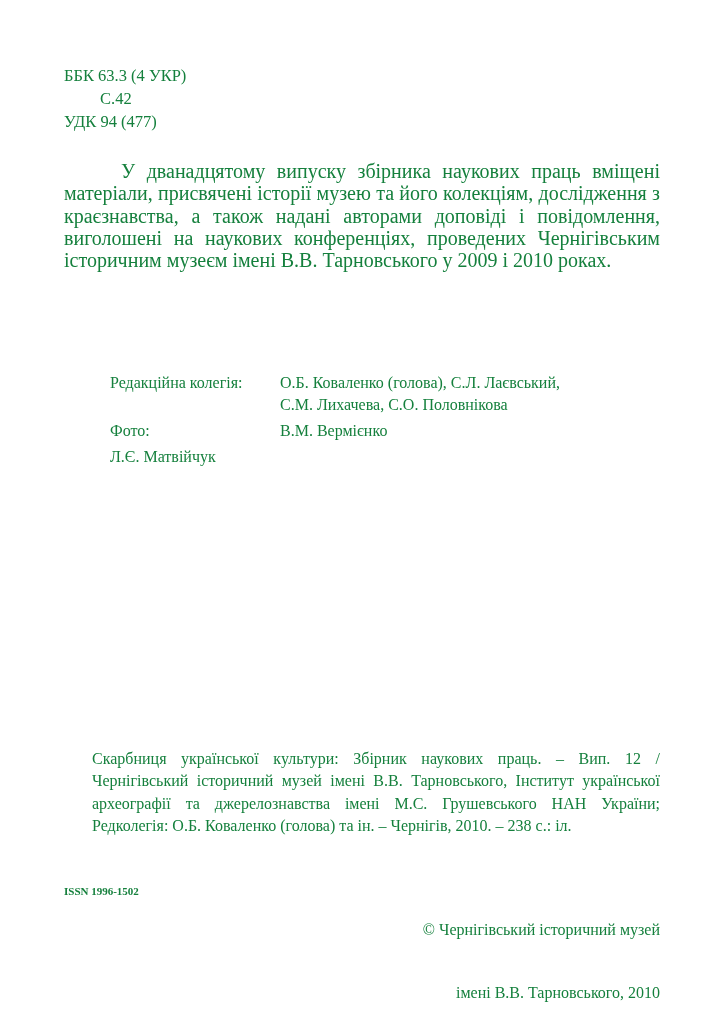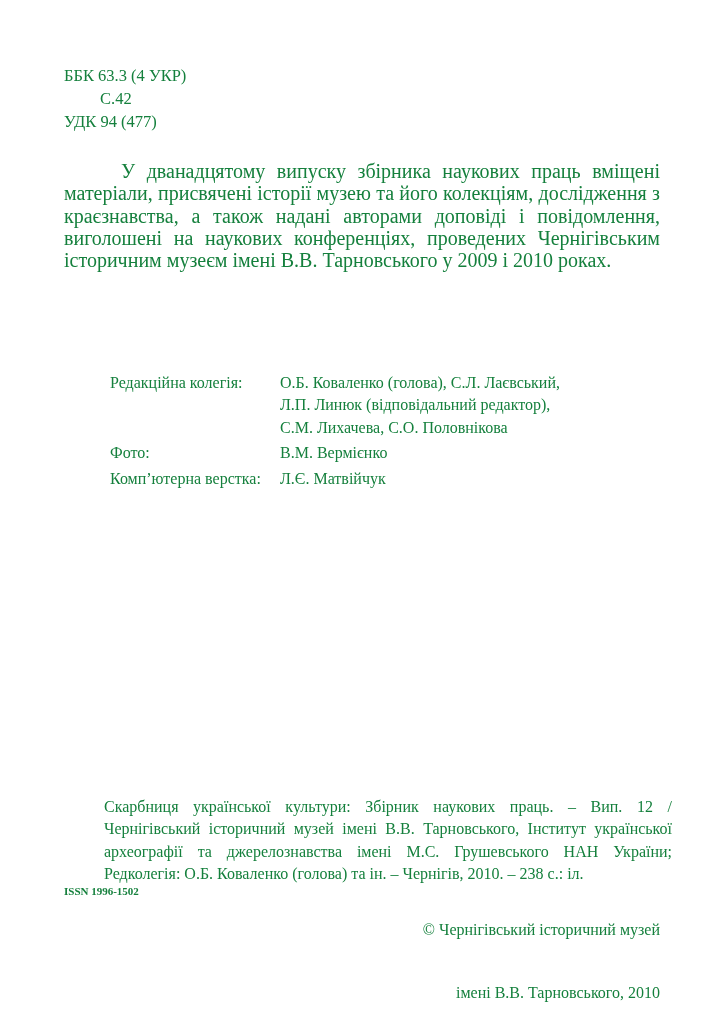"Л.П. Линюк (відповідальний редактор)," div { html: <div>Л.П. Линюк (відповідальний редактор),</div> -> none }
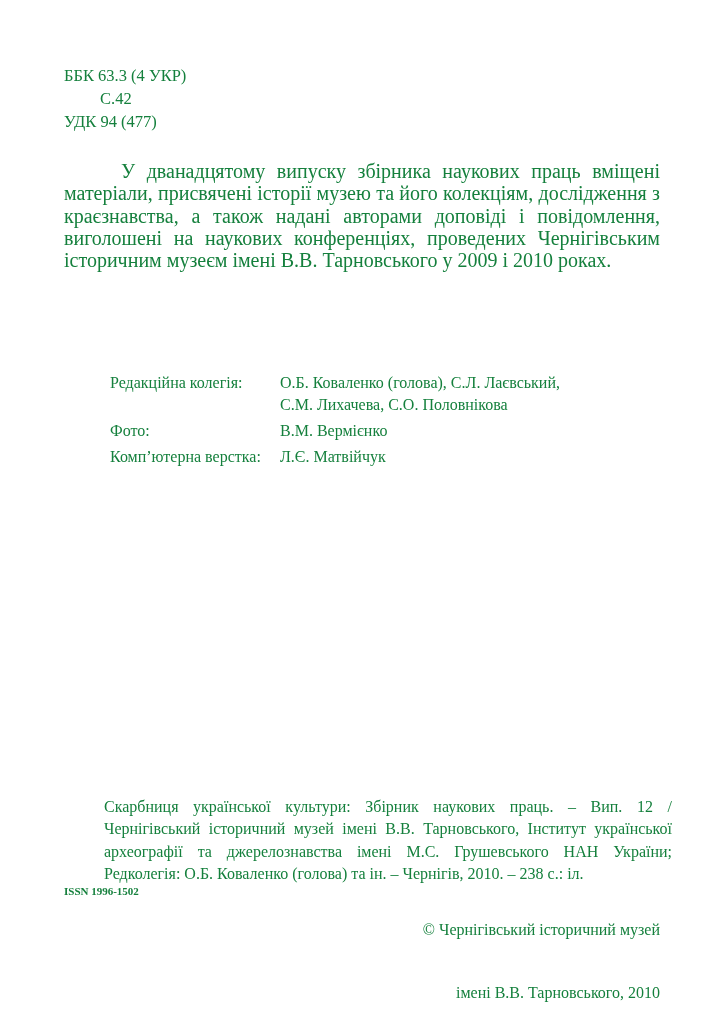"Комп’ютерна верстка:" div.label { html: <div>Комп’ютерна верстка:</div> -> none }
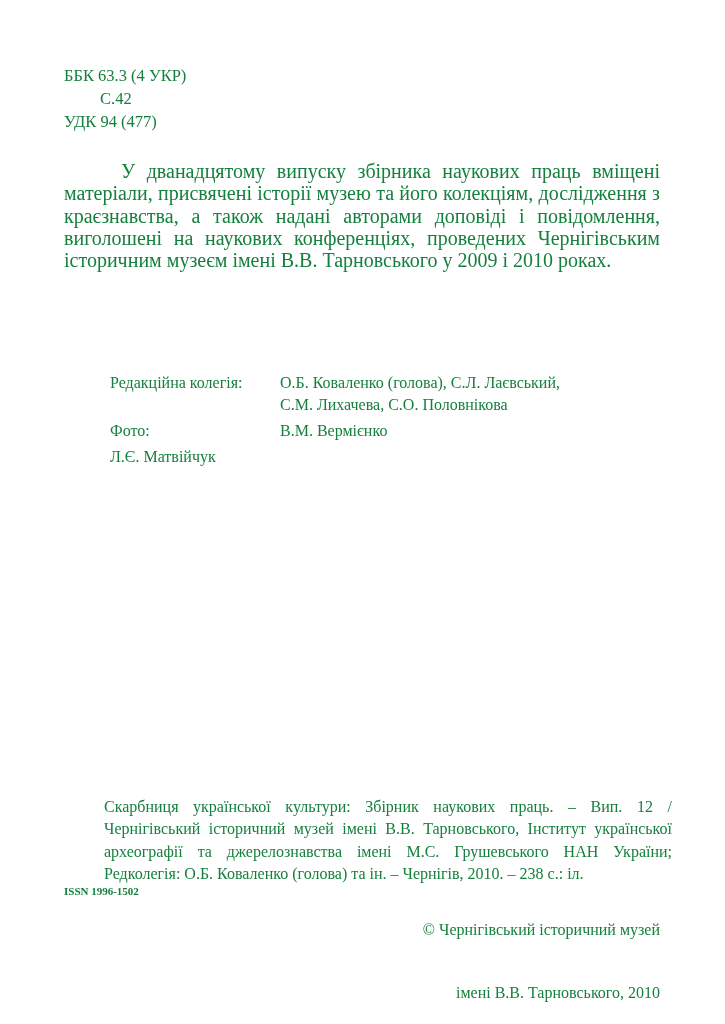"Скарбниця української культури: Збірник" .catalog { left: 104px -> 92px; margin-top: 48px -> none }
